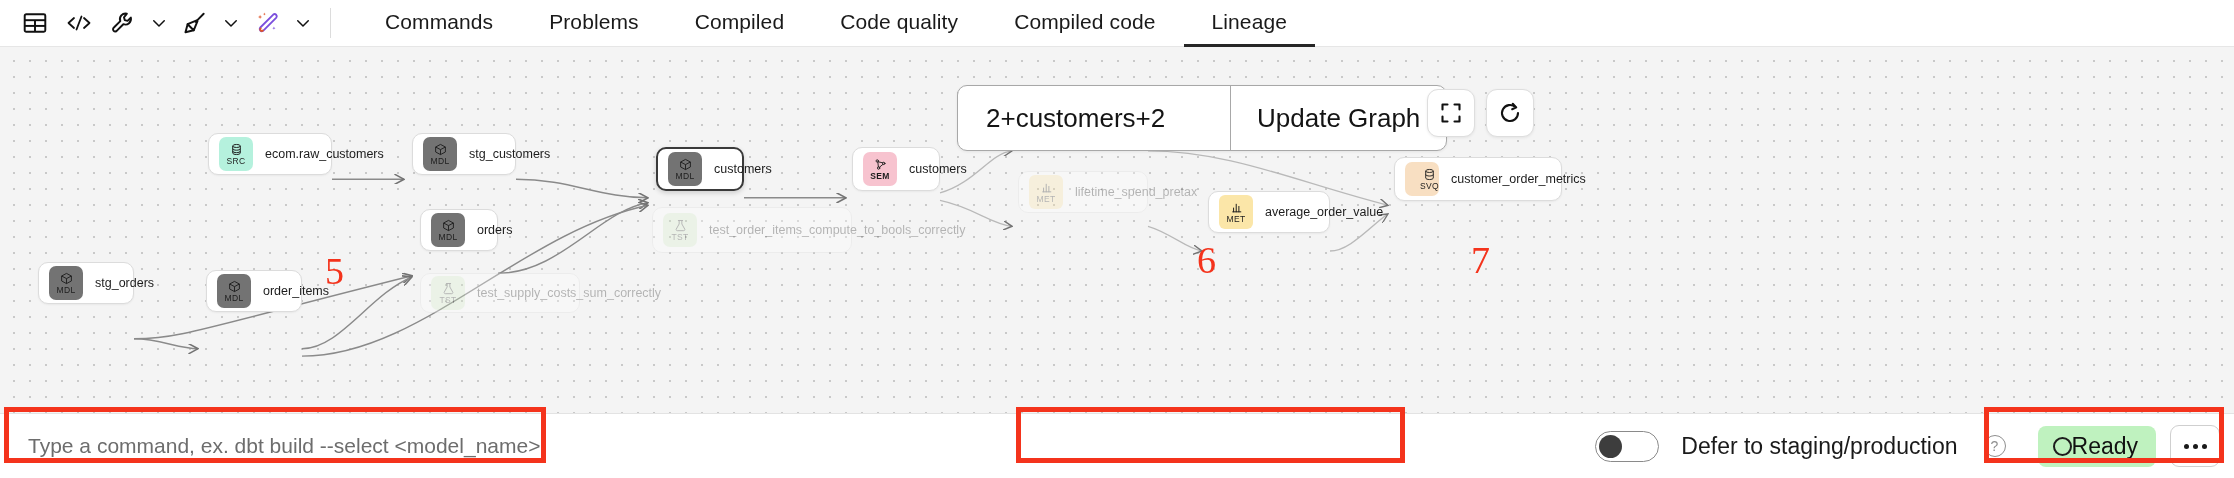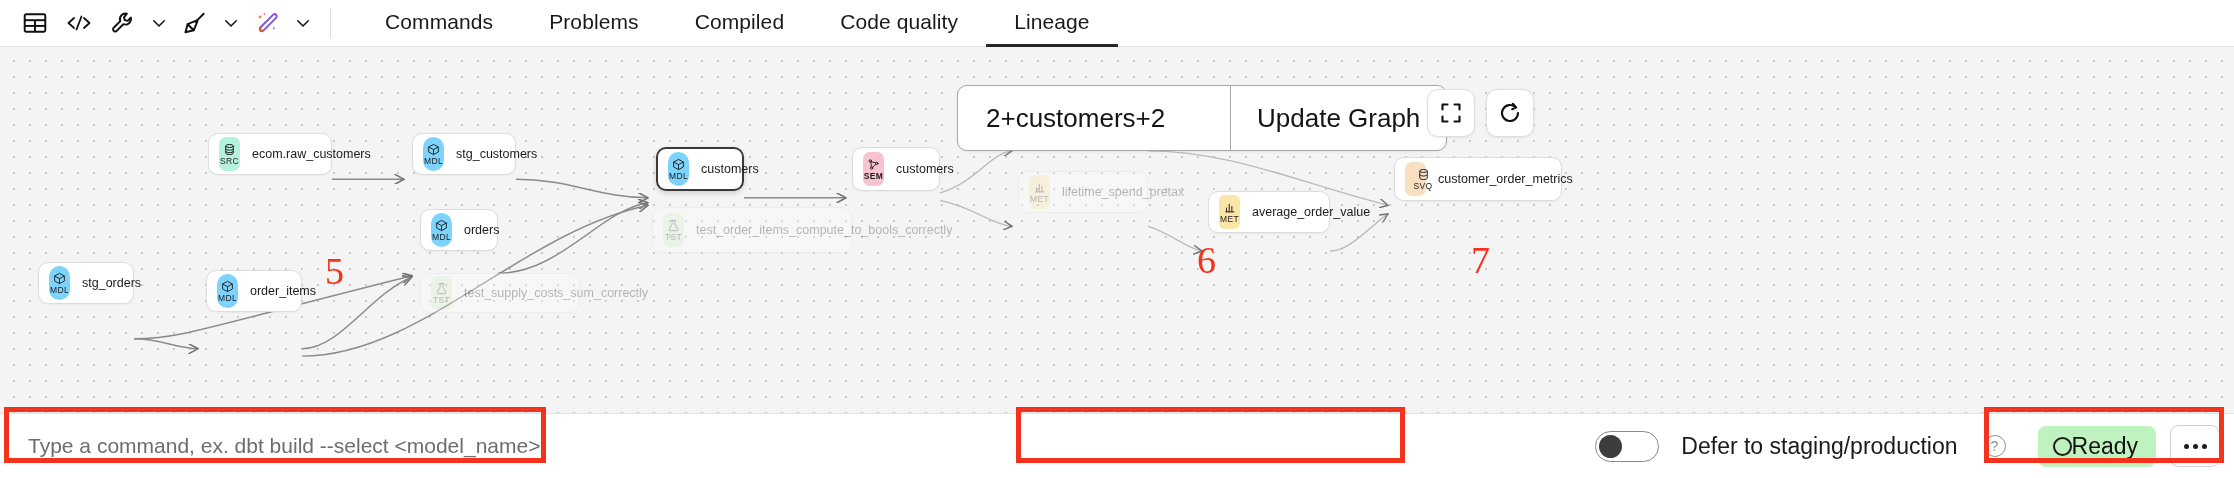"Compiled code" div.tab { html: none -> <div>Compiled code</div> }
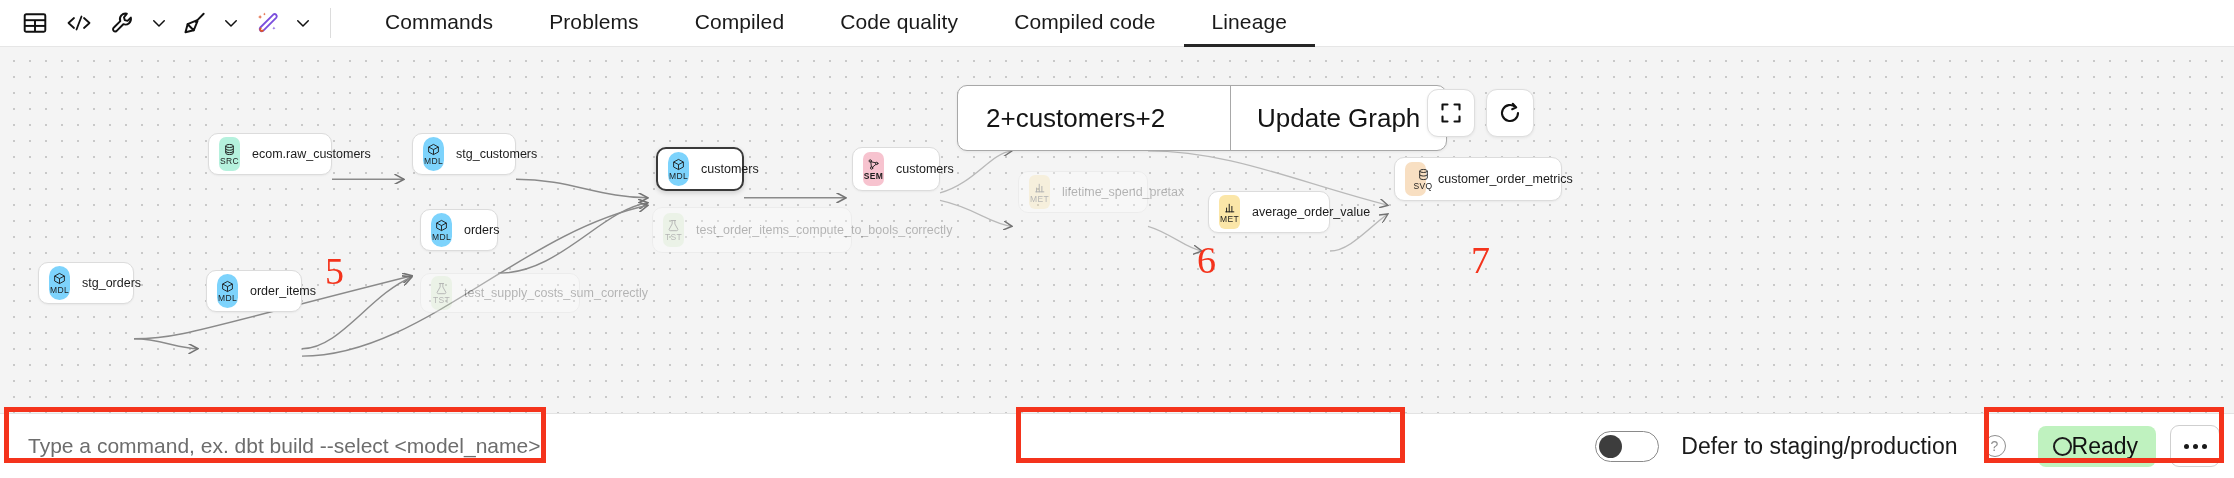"SRC" .badge { width: 21px -> 34px }
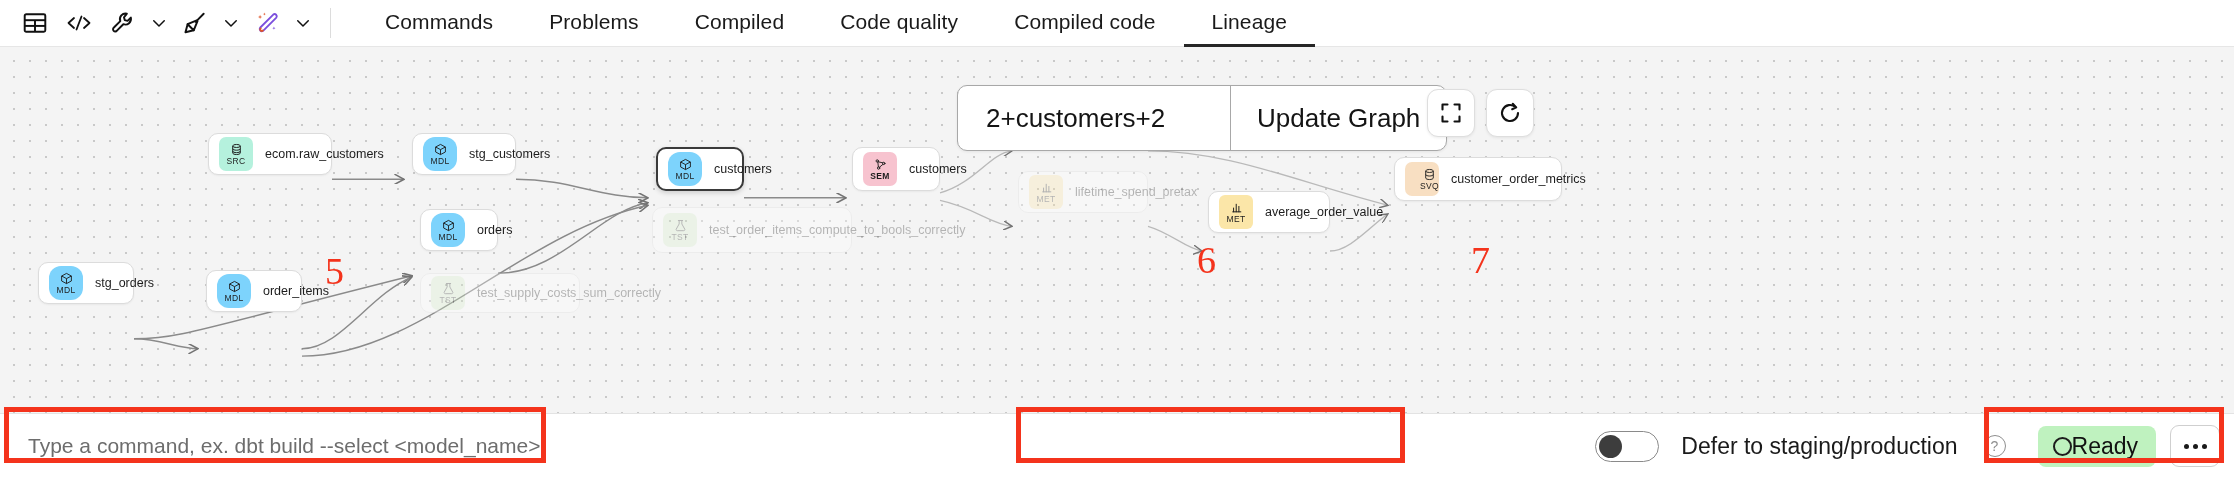"MDL" .badge.mdl { background: #7dd3fc -> #737373; border-radius: 12px -> none }
